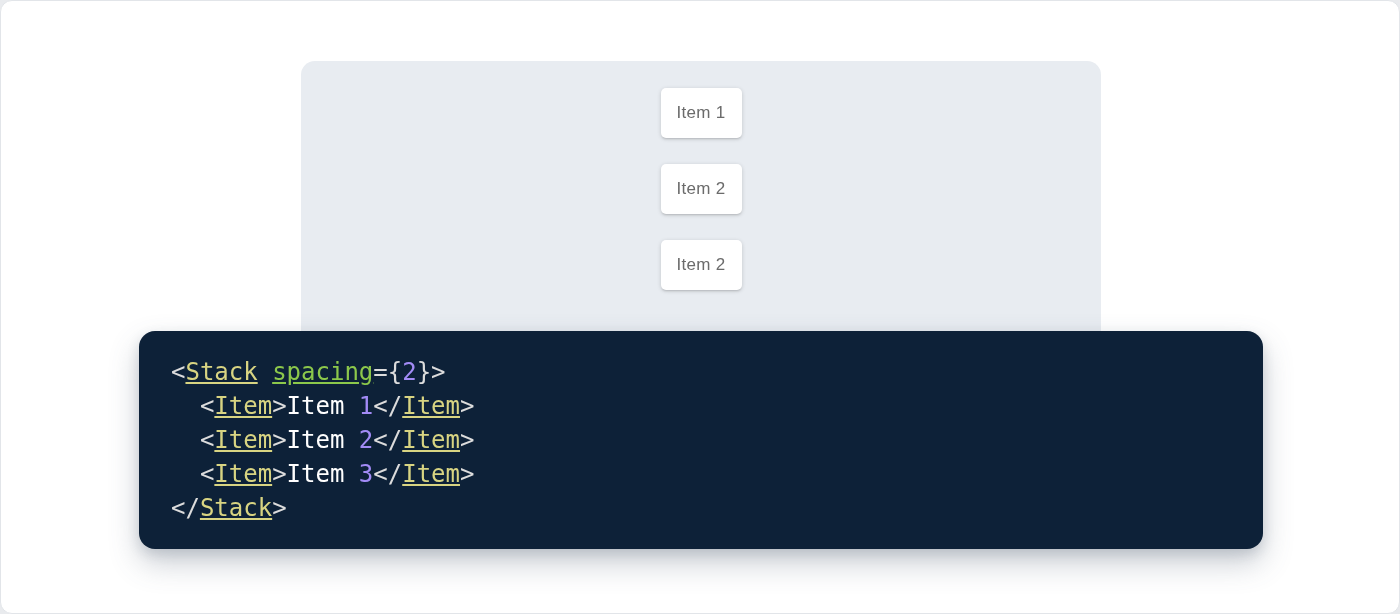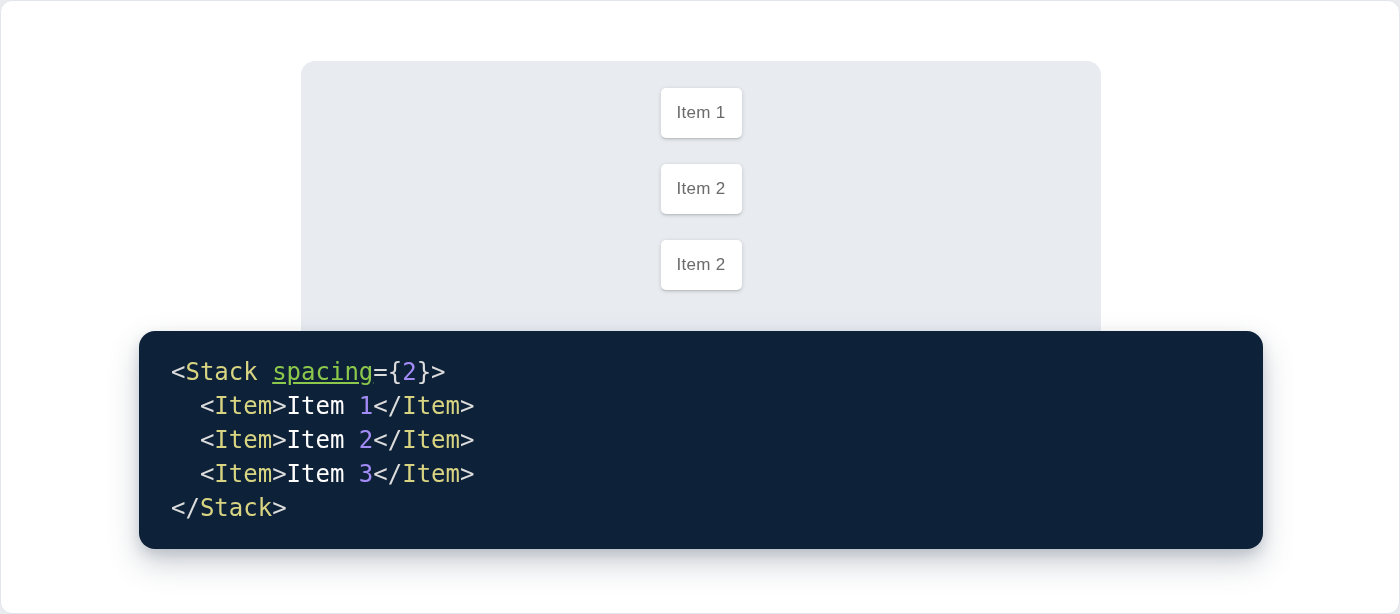"Stack" .tok-tag { text-decoration: none -> underline }
